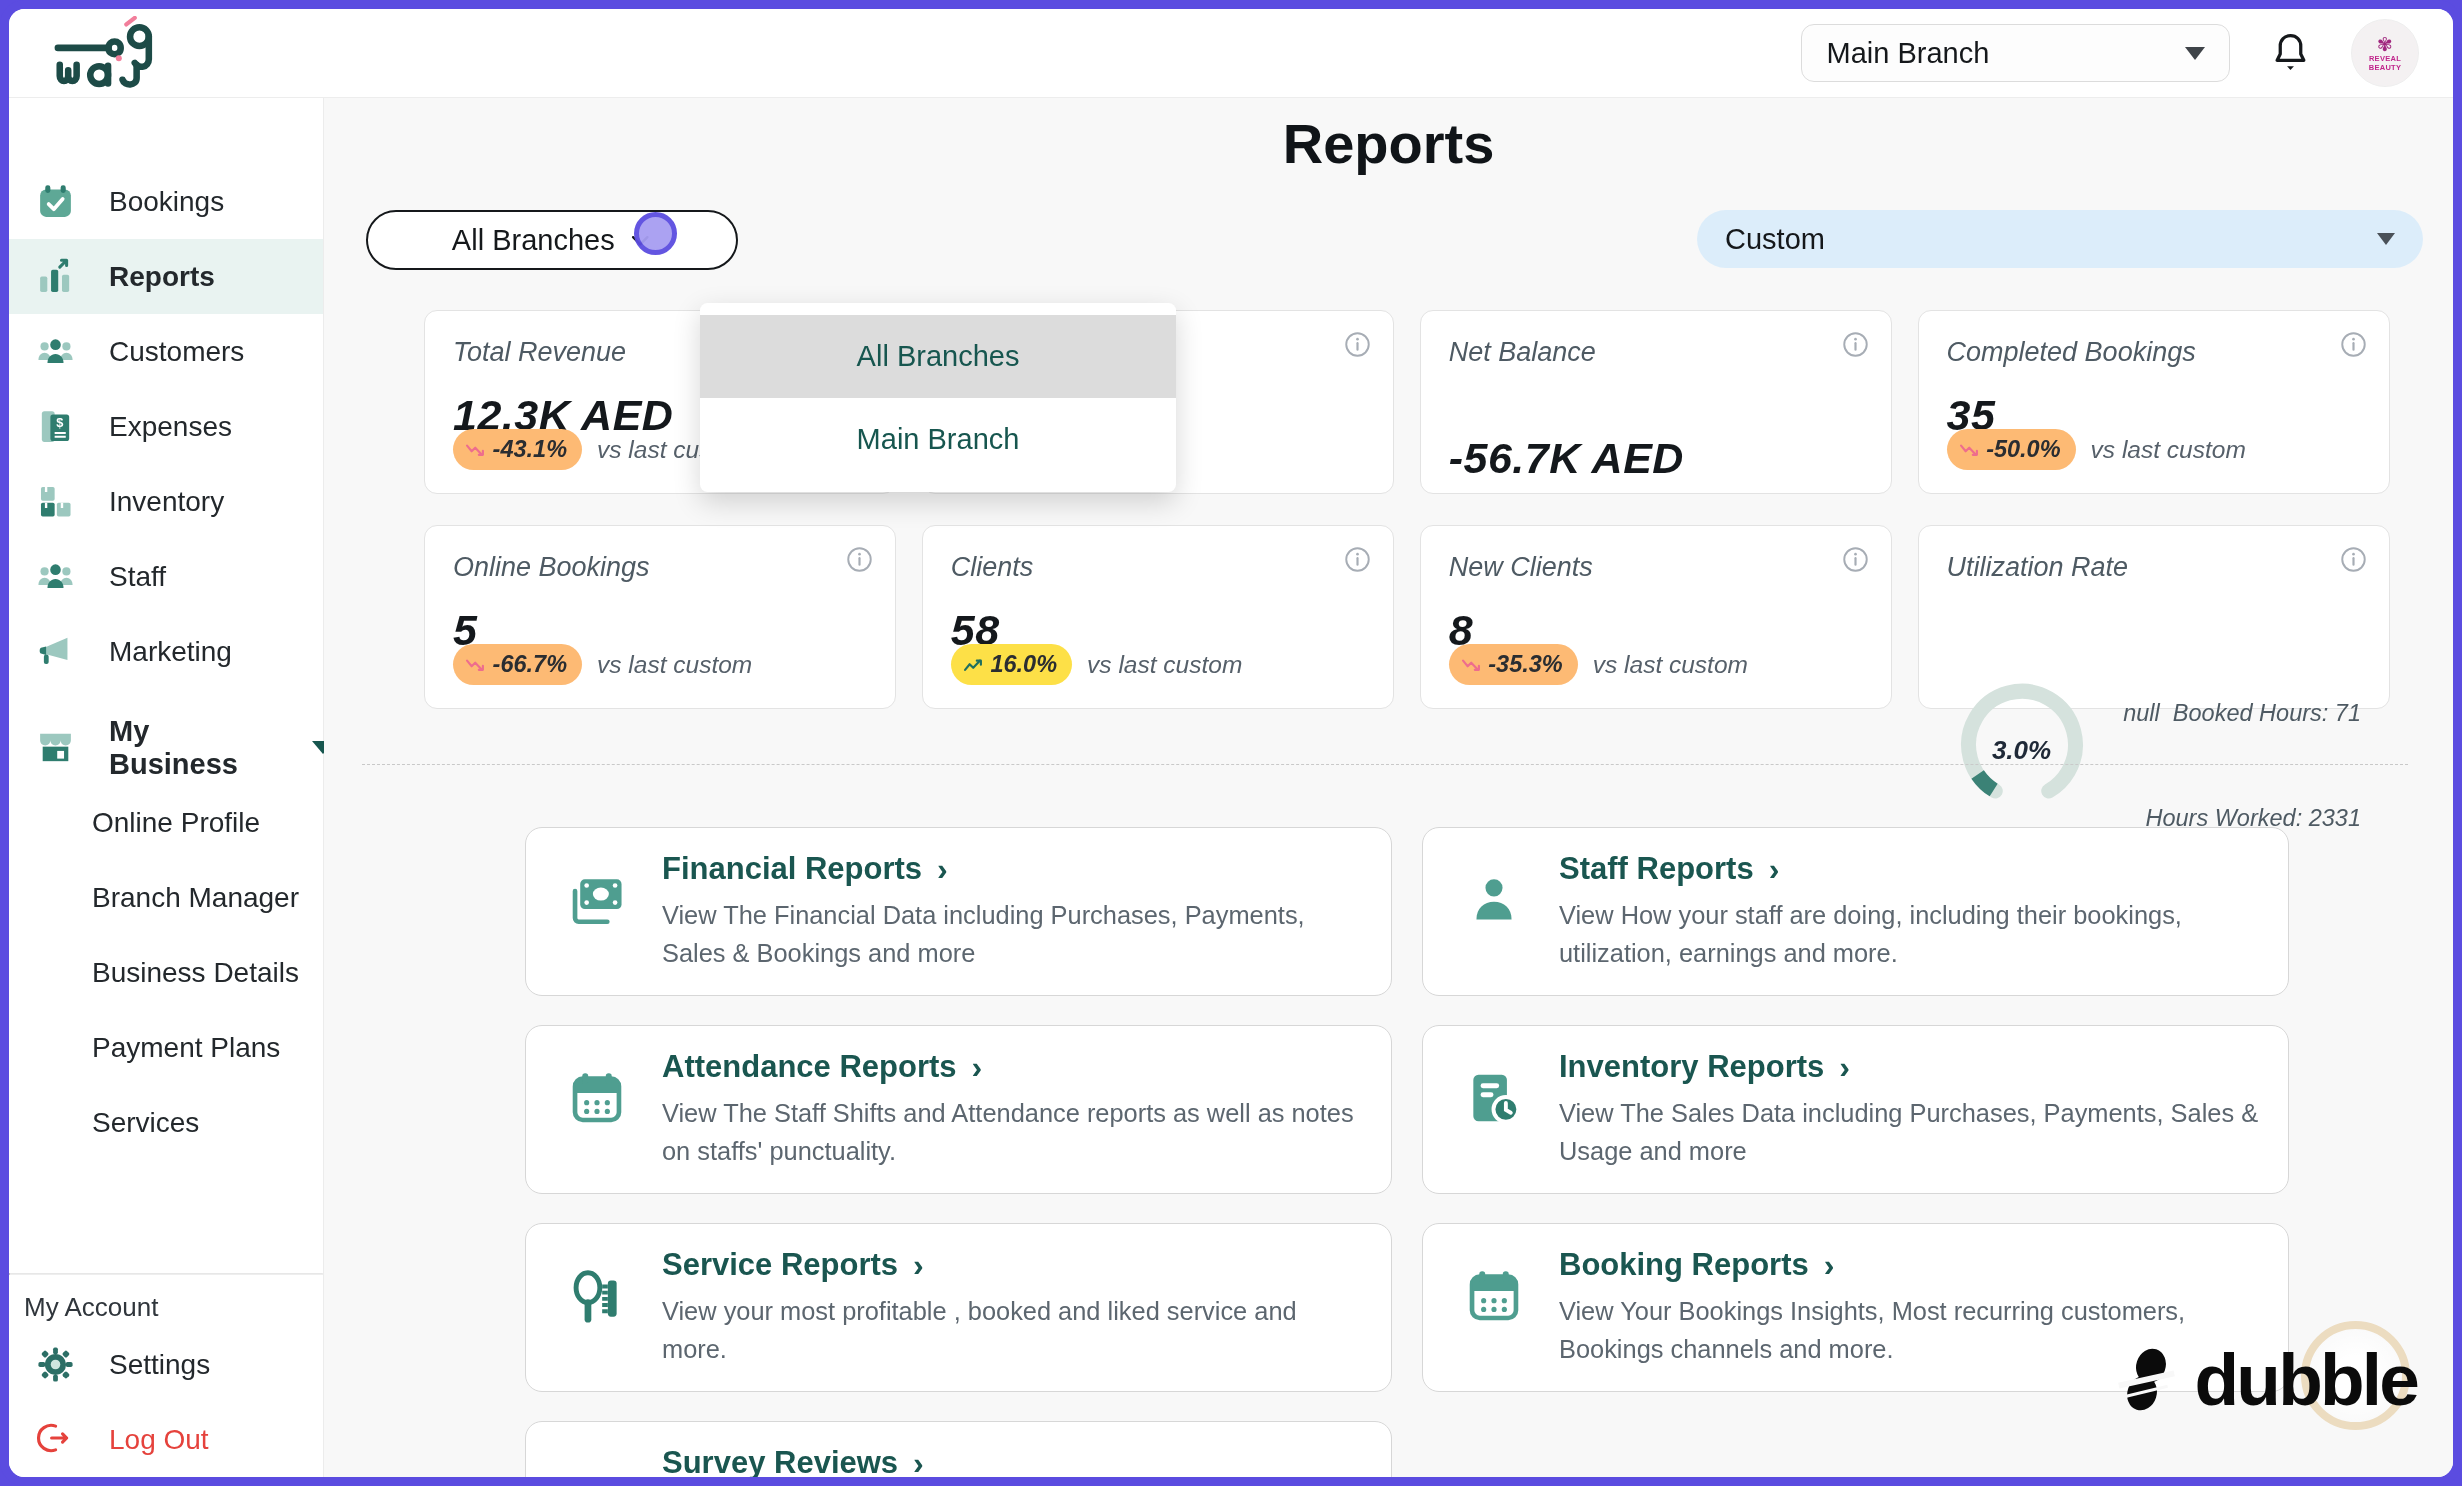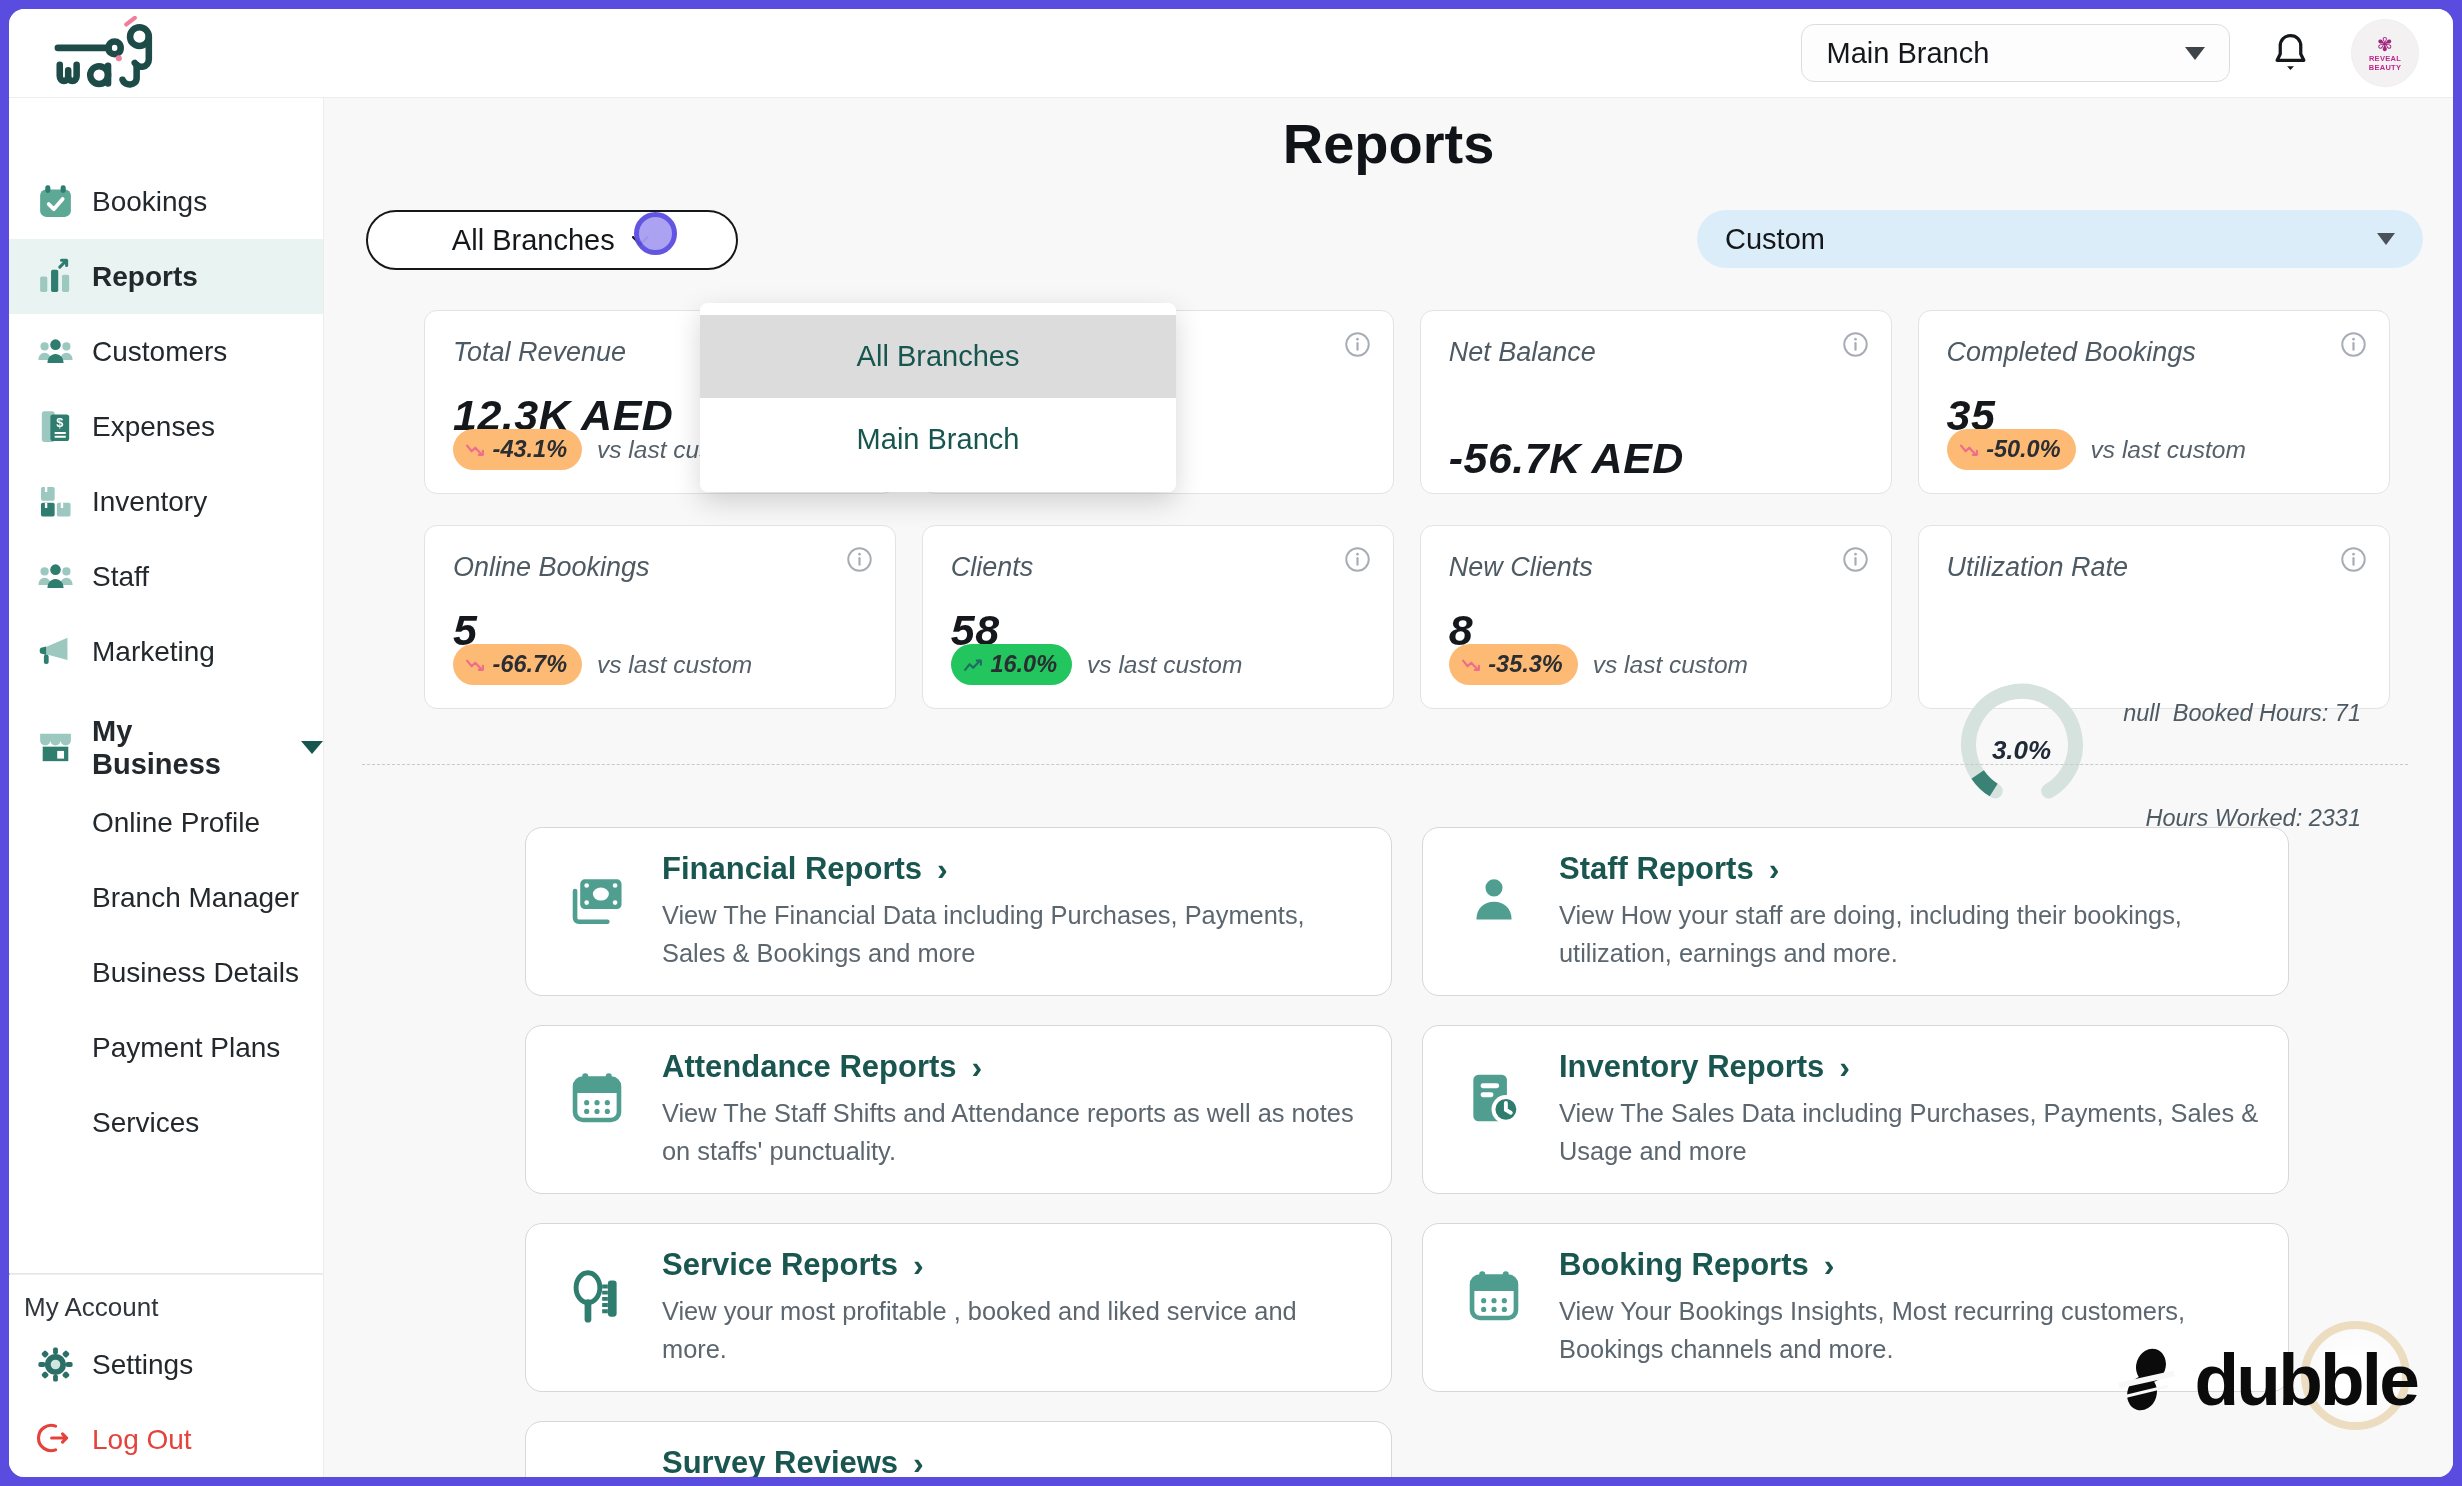"Bookings" .nav-item { gap: 16px -> 33px }
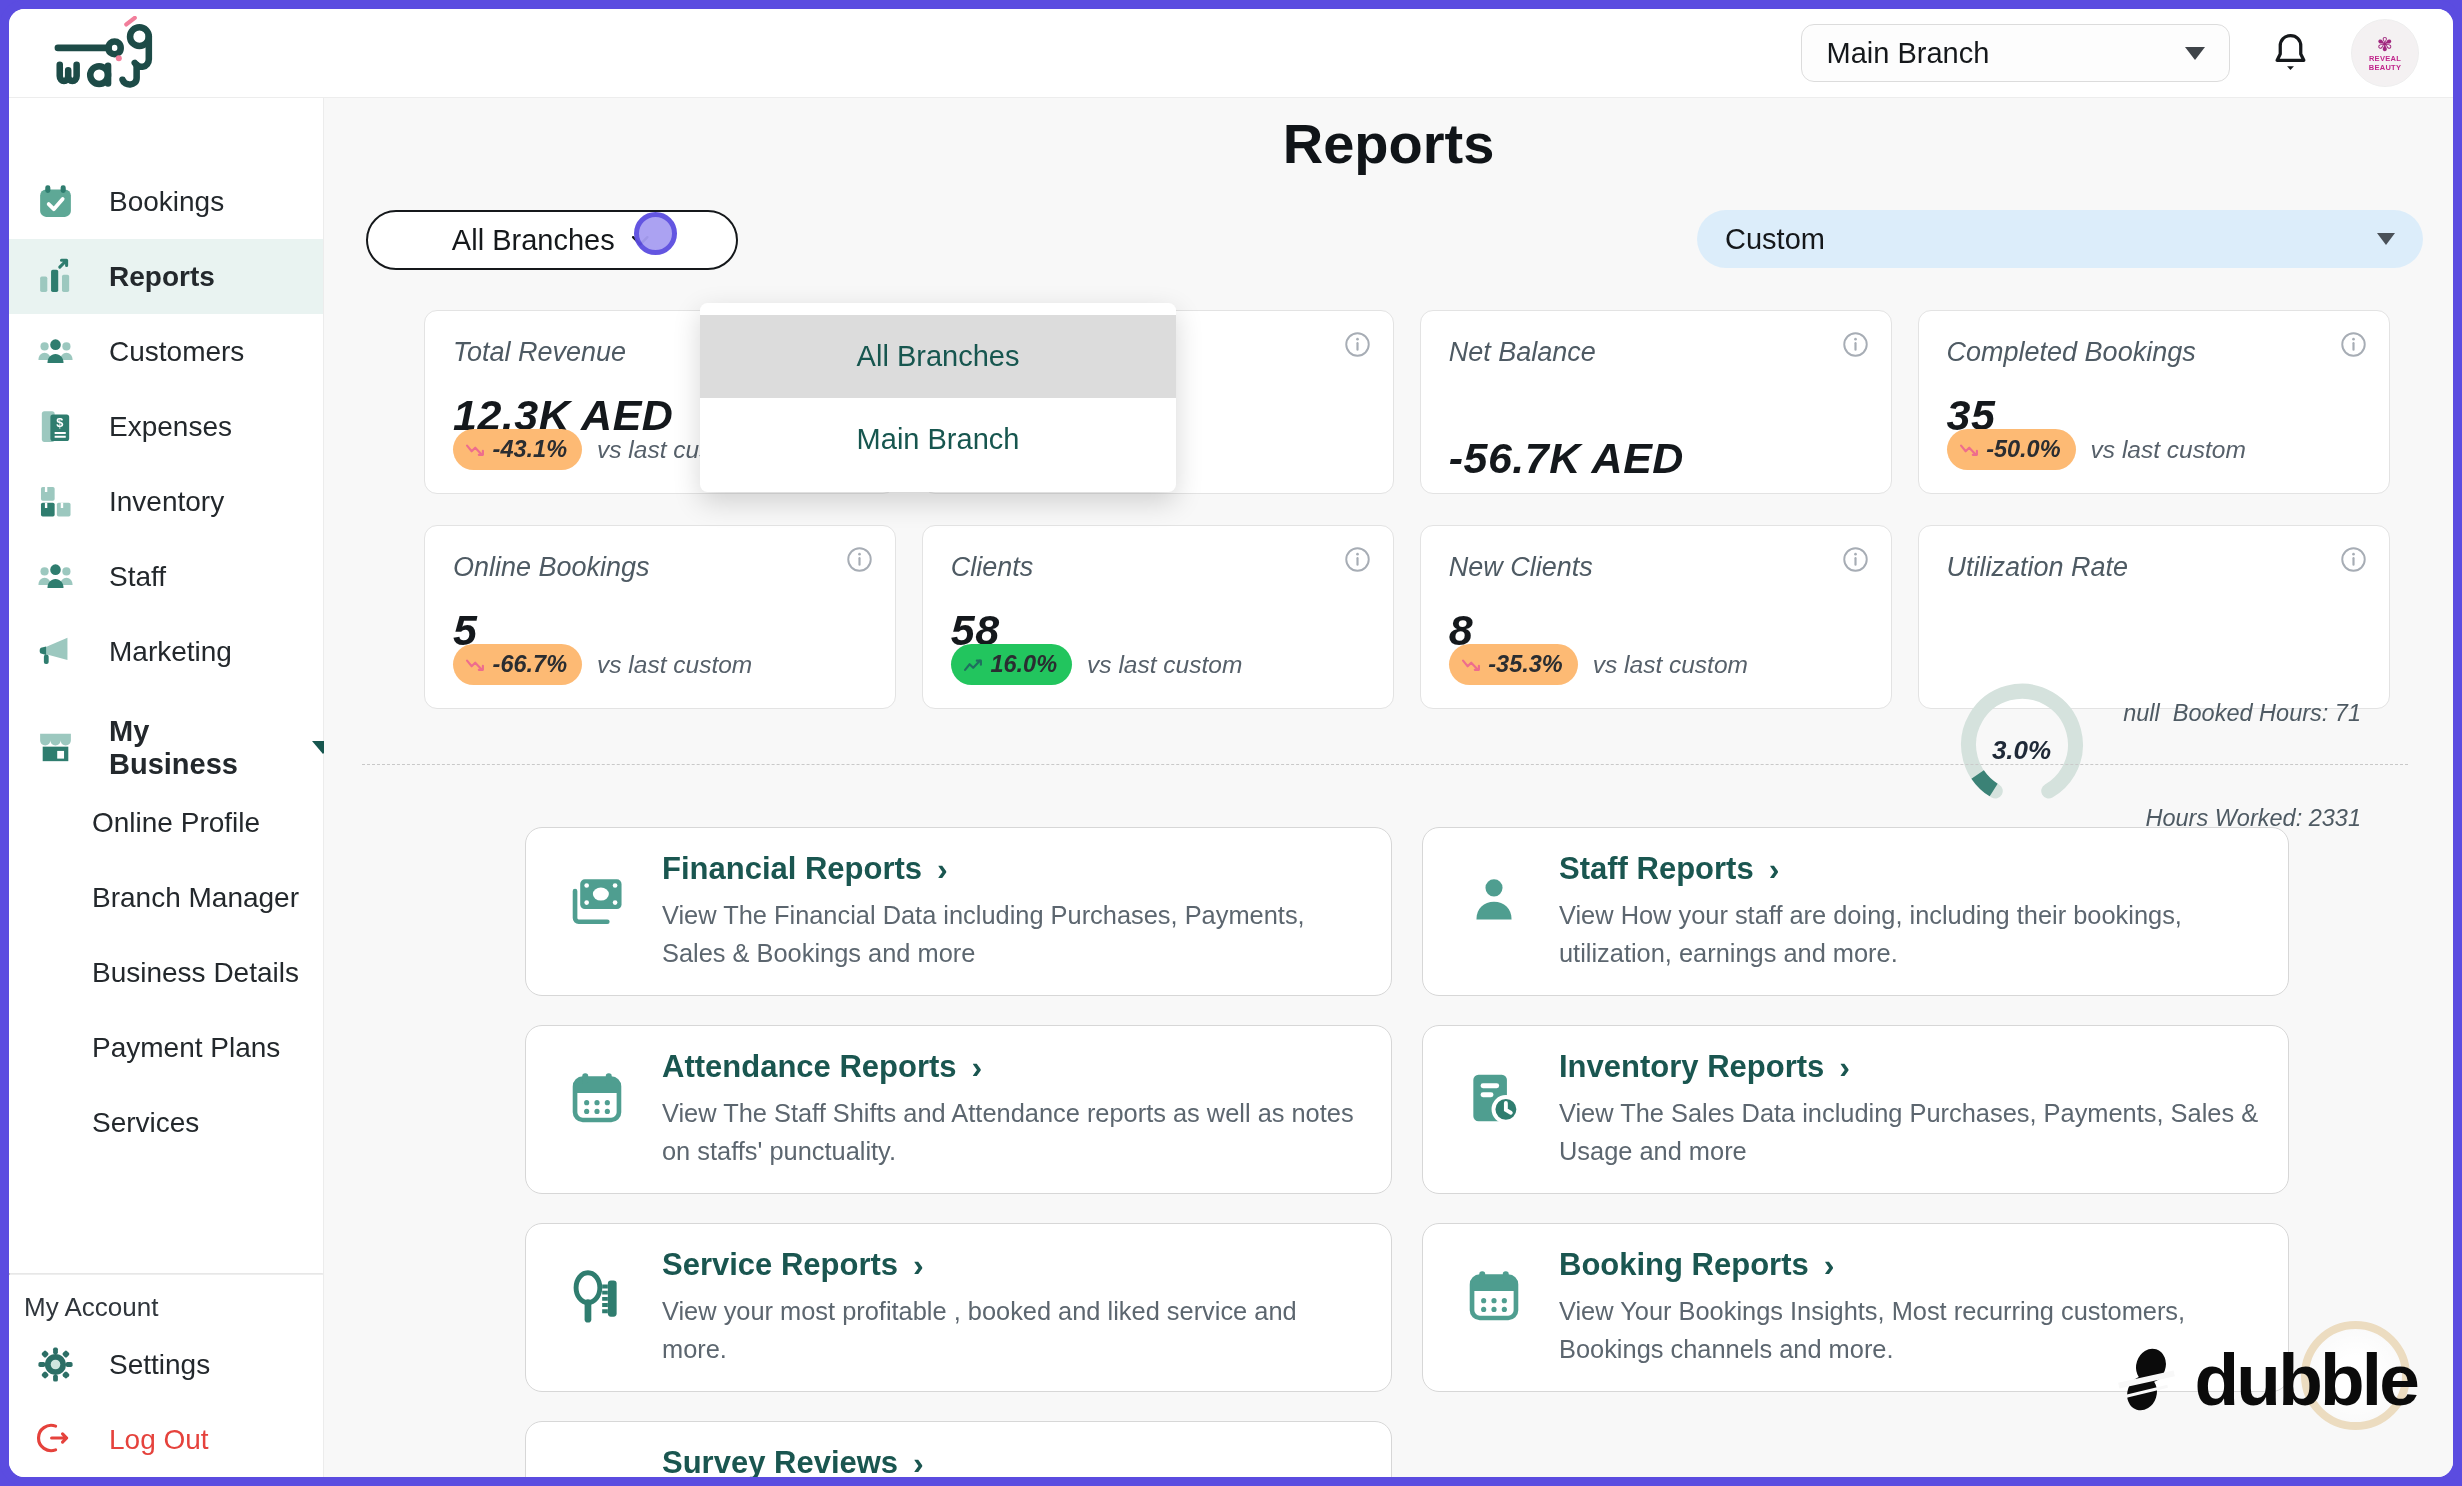"16.0%" .pill.up { background: #22c55e -> #fde047 }
